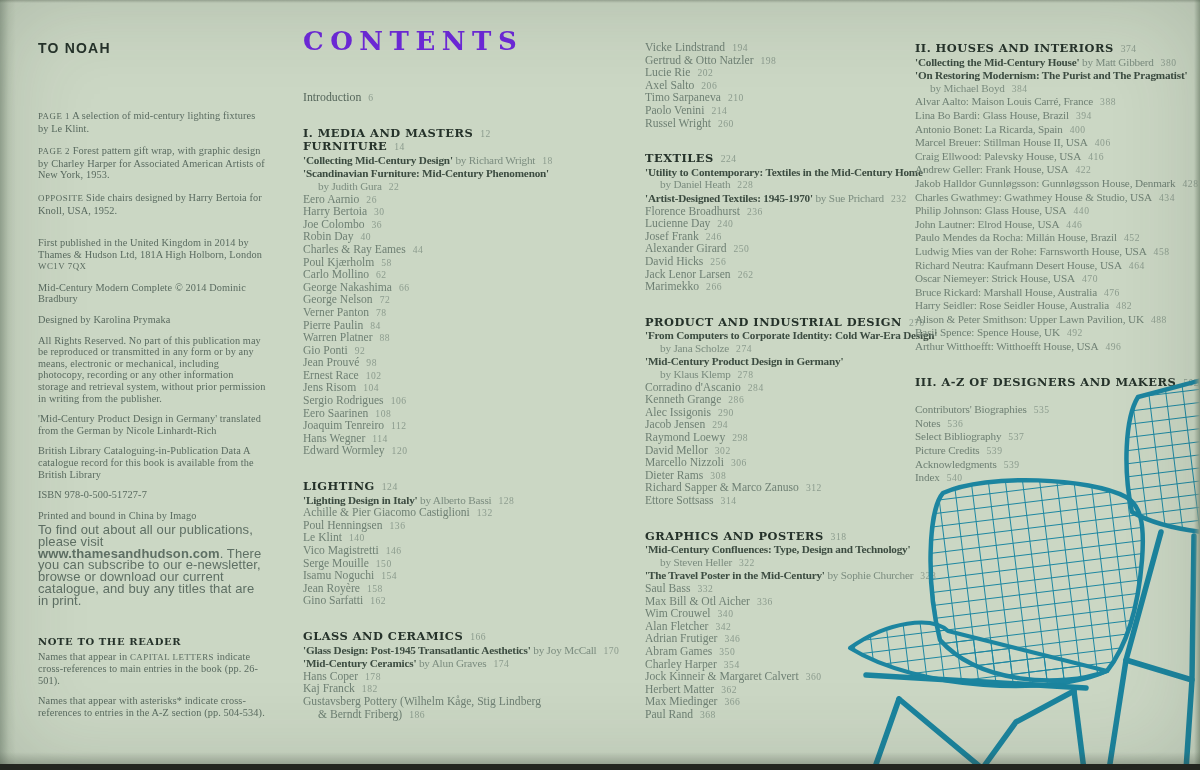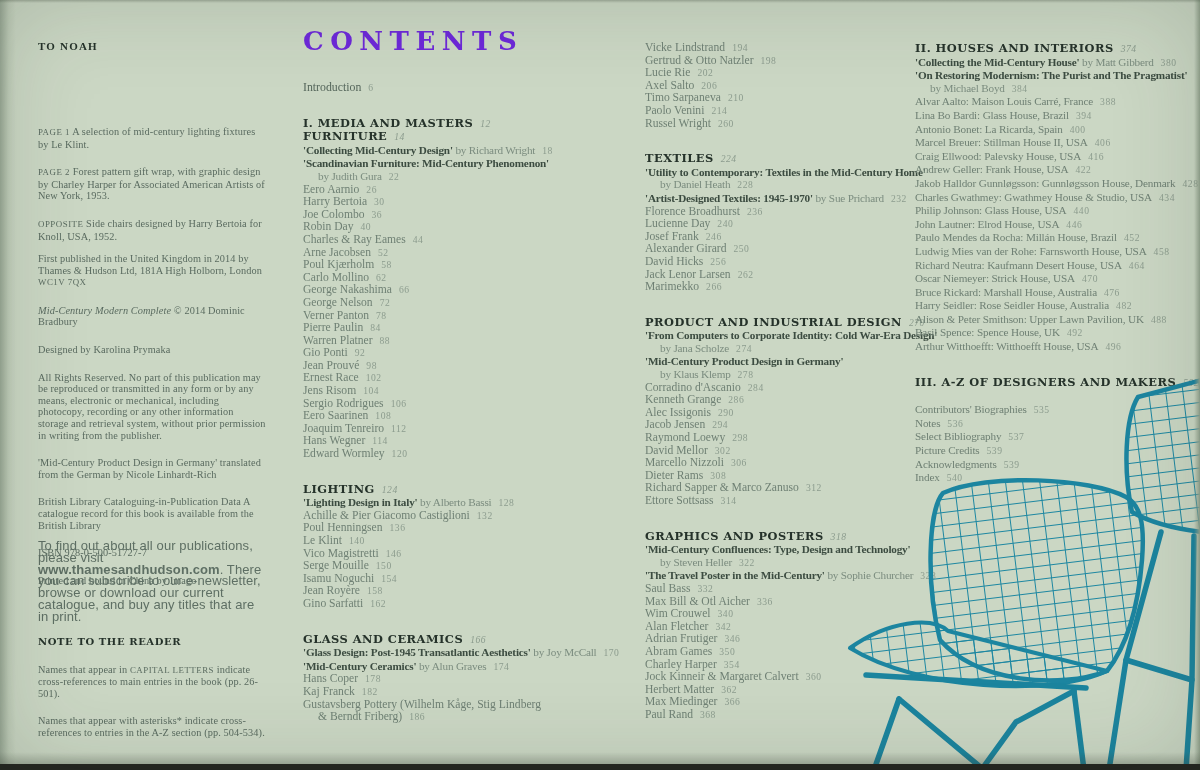"TO NOAH" .lc-dedication { font-family: Liberation Serif, serif -> Liberation Sans, sans-serif; font-size: 11px -> 14px }
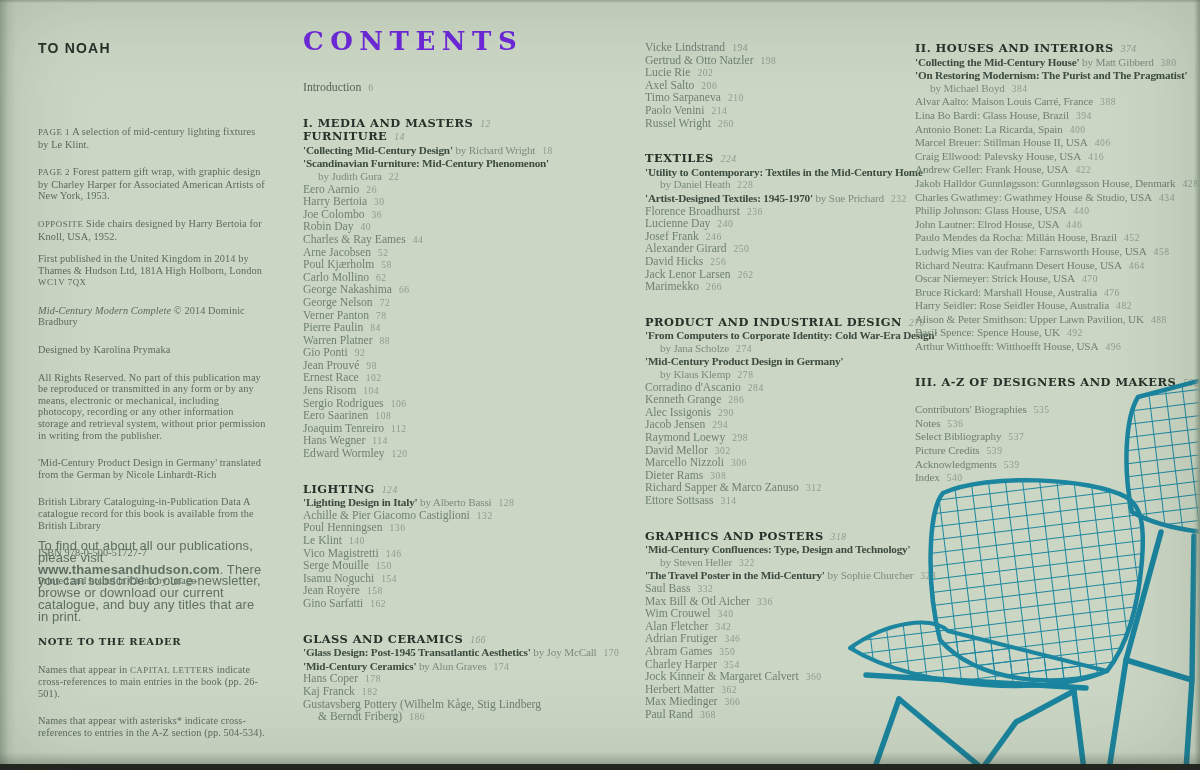"374" .t-part .pg,.t-sec .pg { font-style: italic -> none }
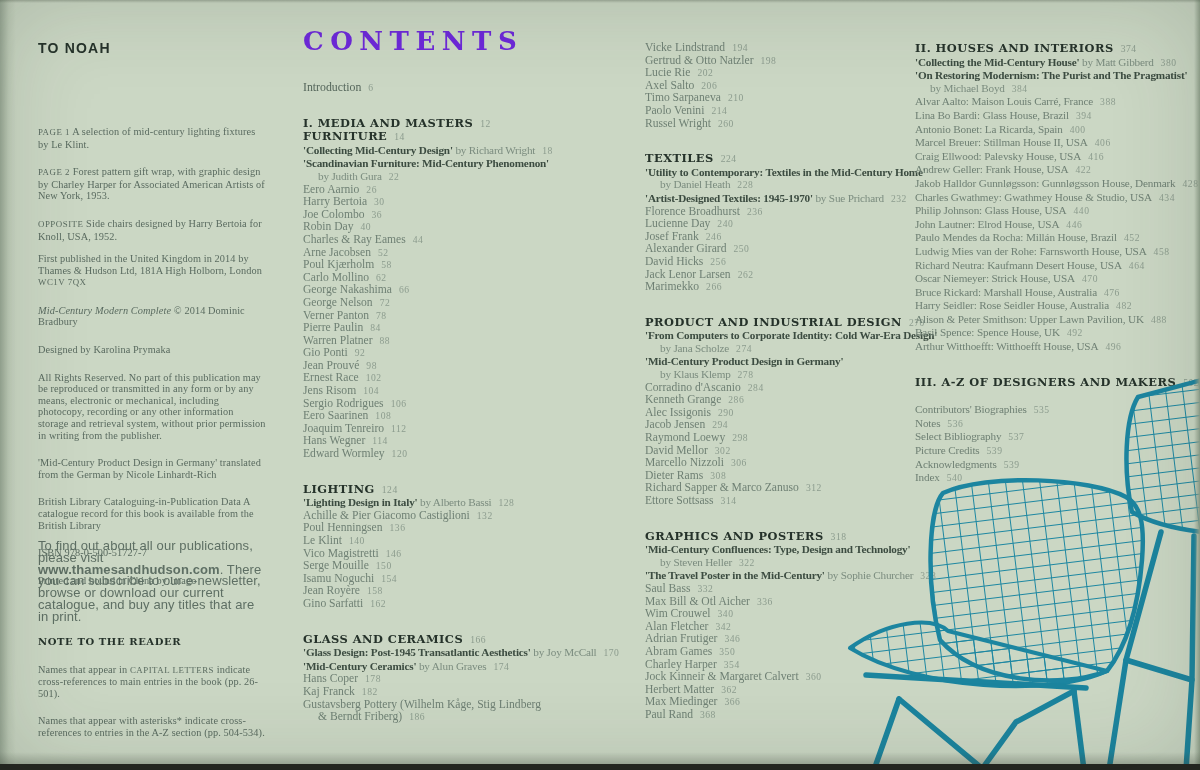"Introduction 6" .toc-col2 { top: 81px -> 91px }
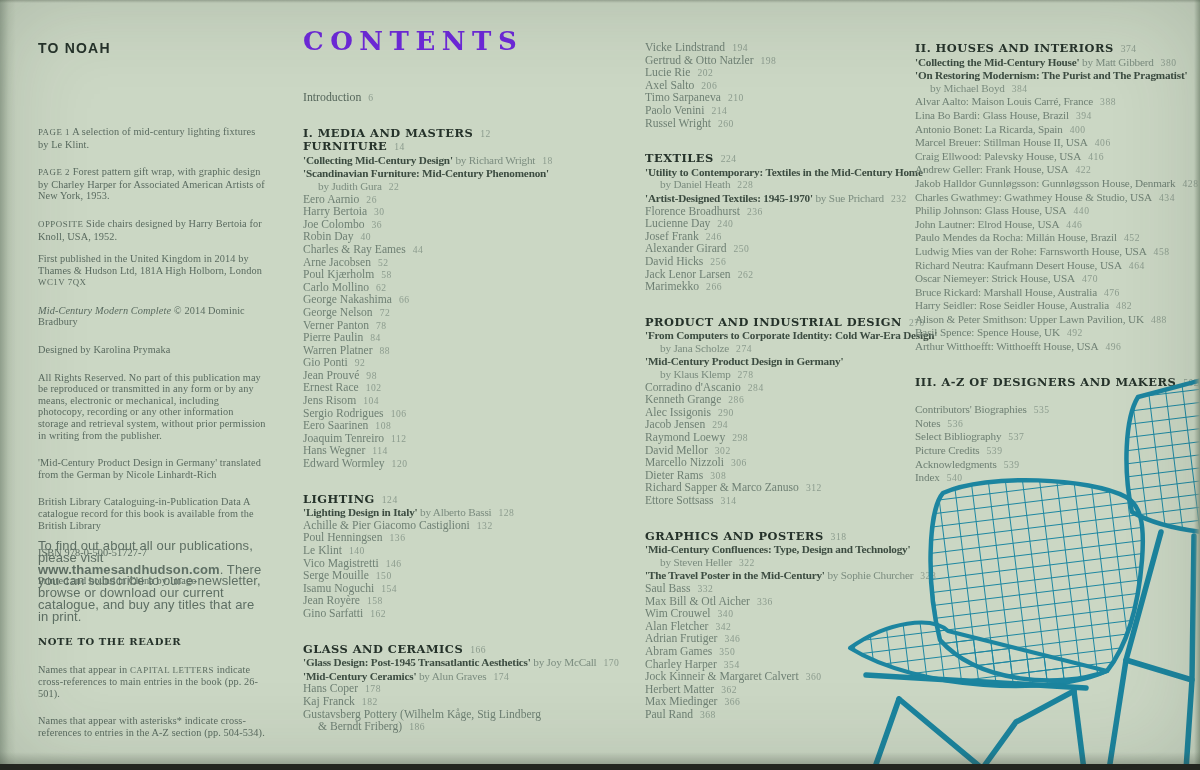"PAGE 1 A selection of" .lc-p { margin: 16px 0 9px 0 -> 0 0 9px 0 }
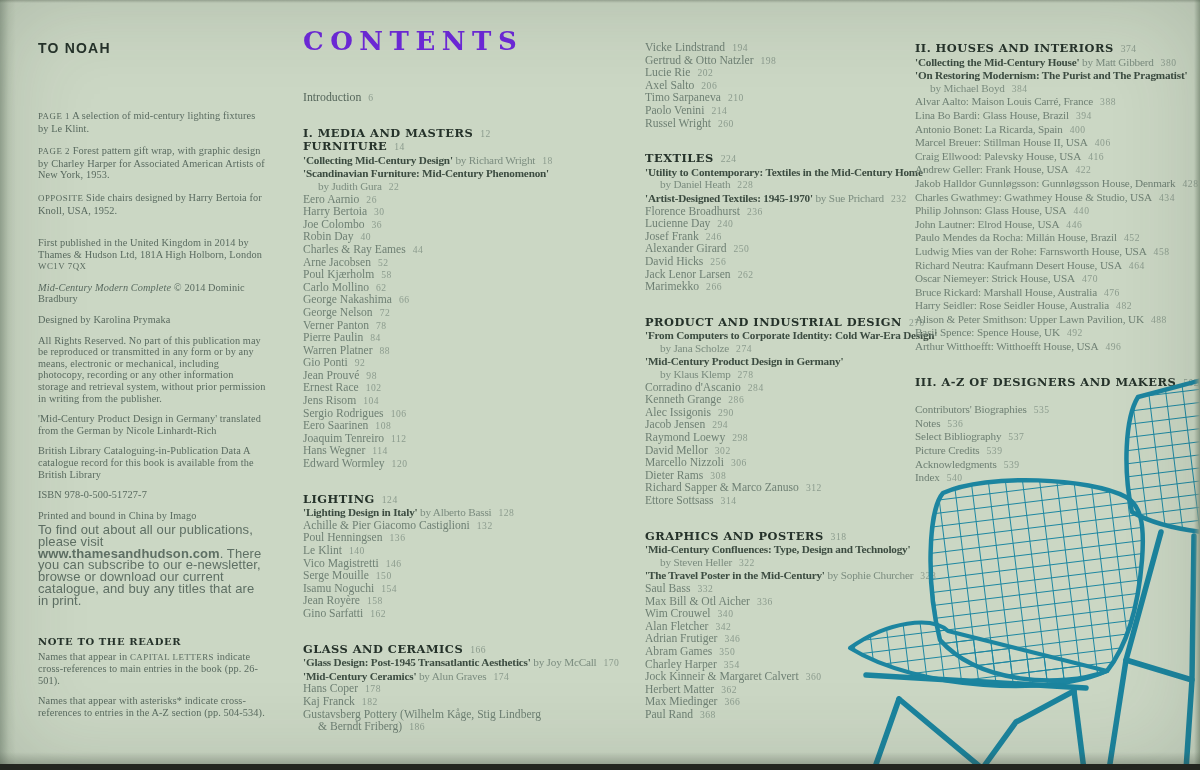"Arne Jacobsen 52" div.t-name { html: <div><span>Arne Jacobsen</span><span>52</span></div> -> none }
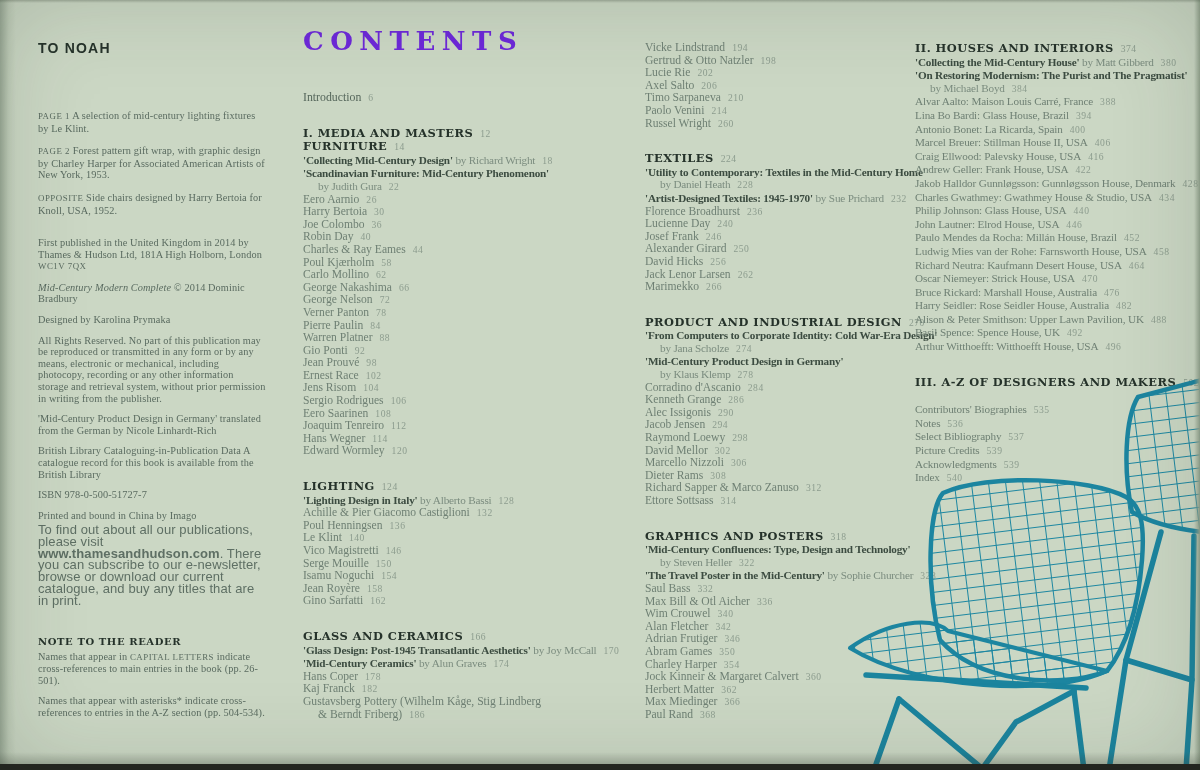"Mid-Century Modern Complete" .seg-i { font-style: italic -> none }
